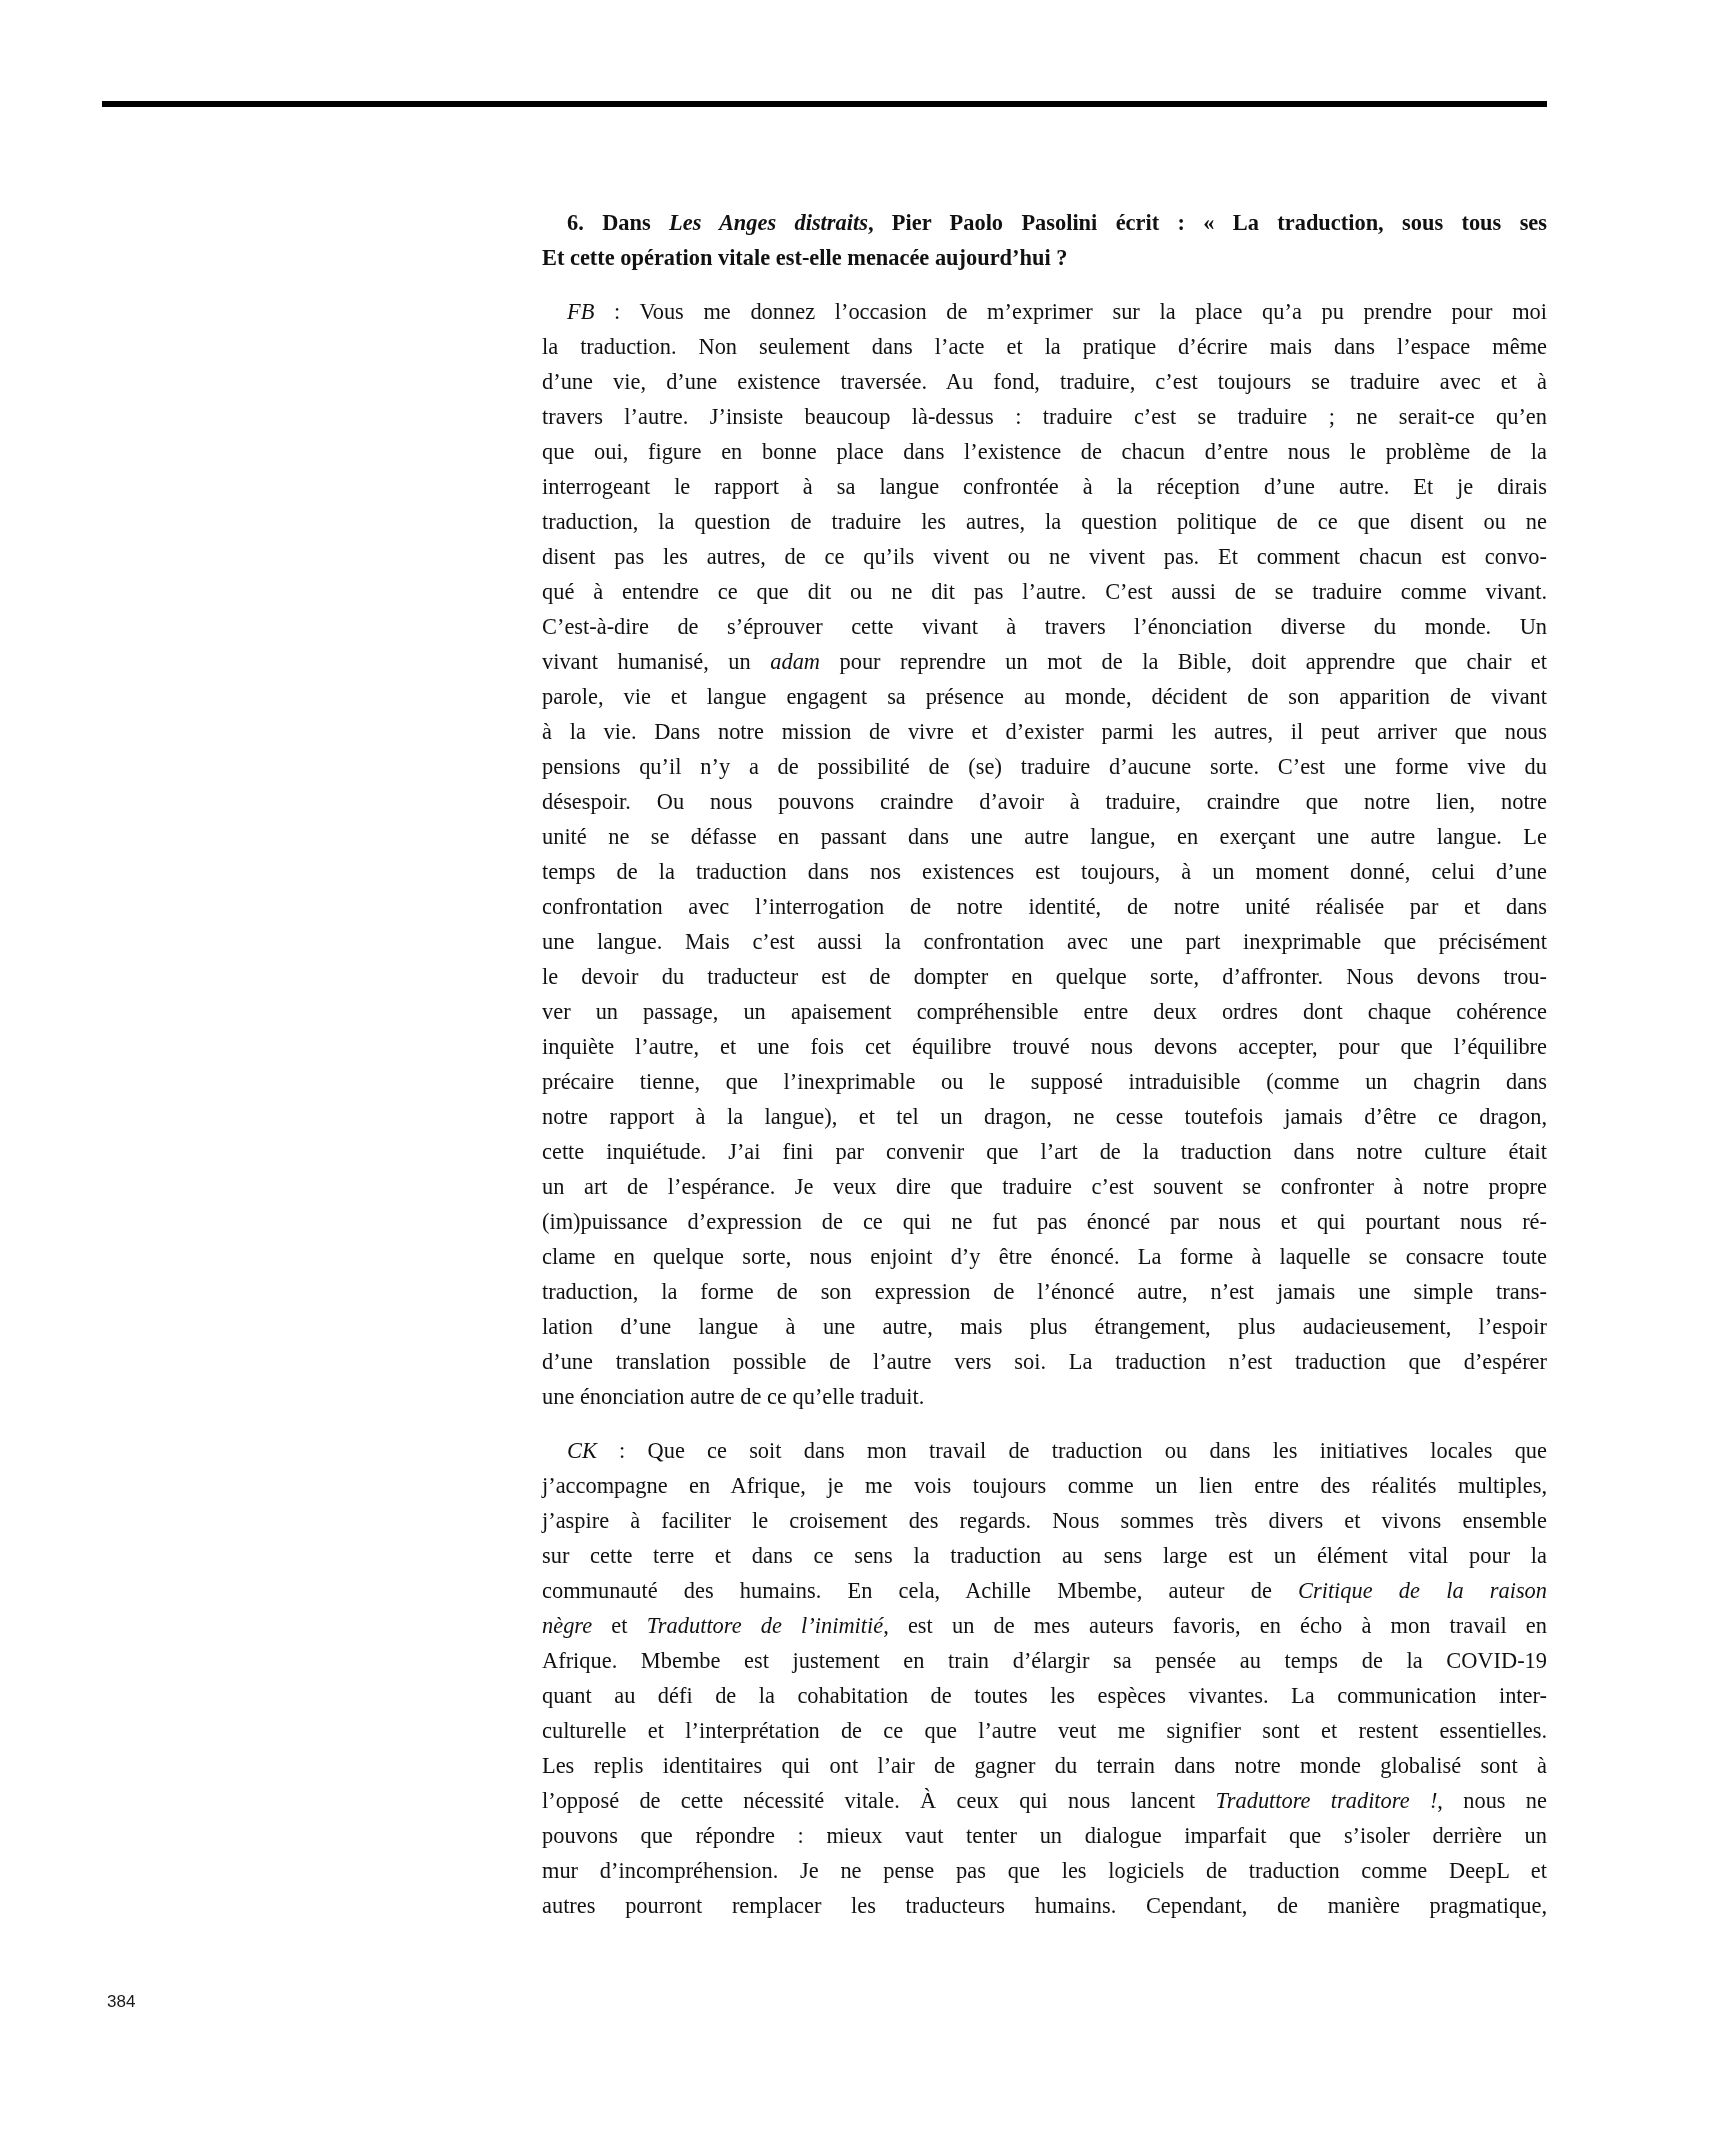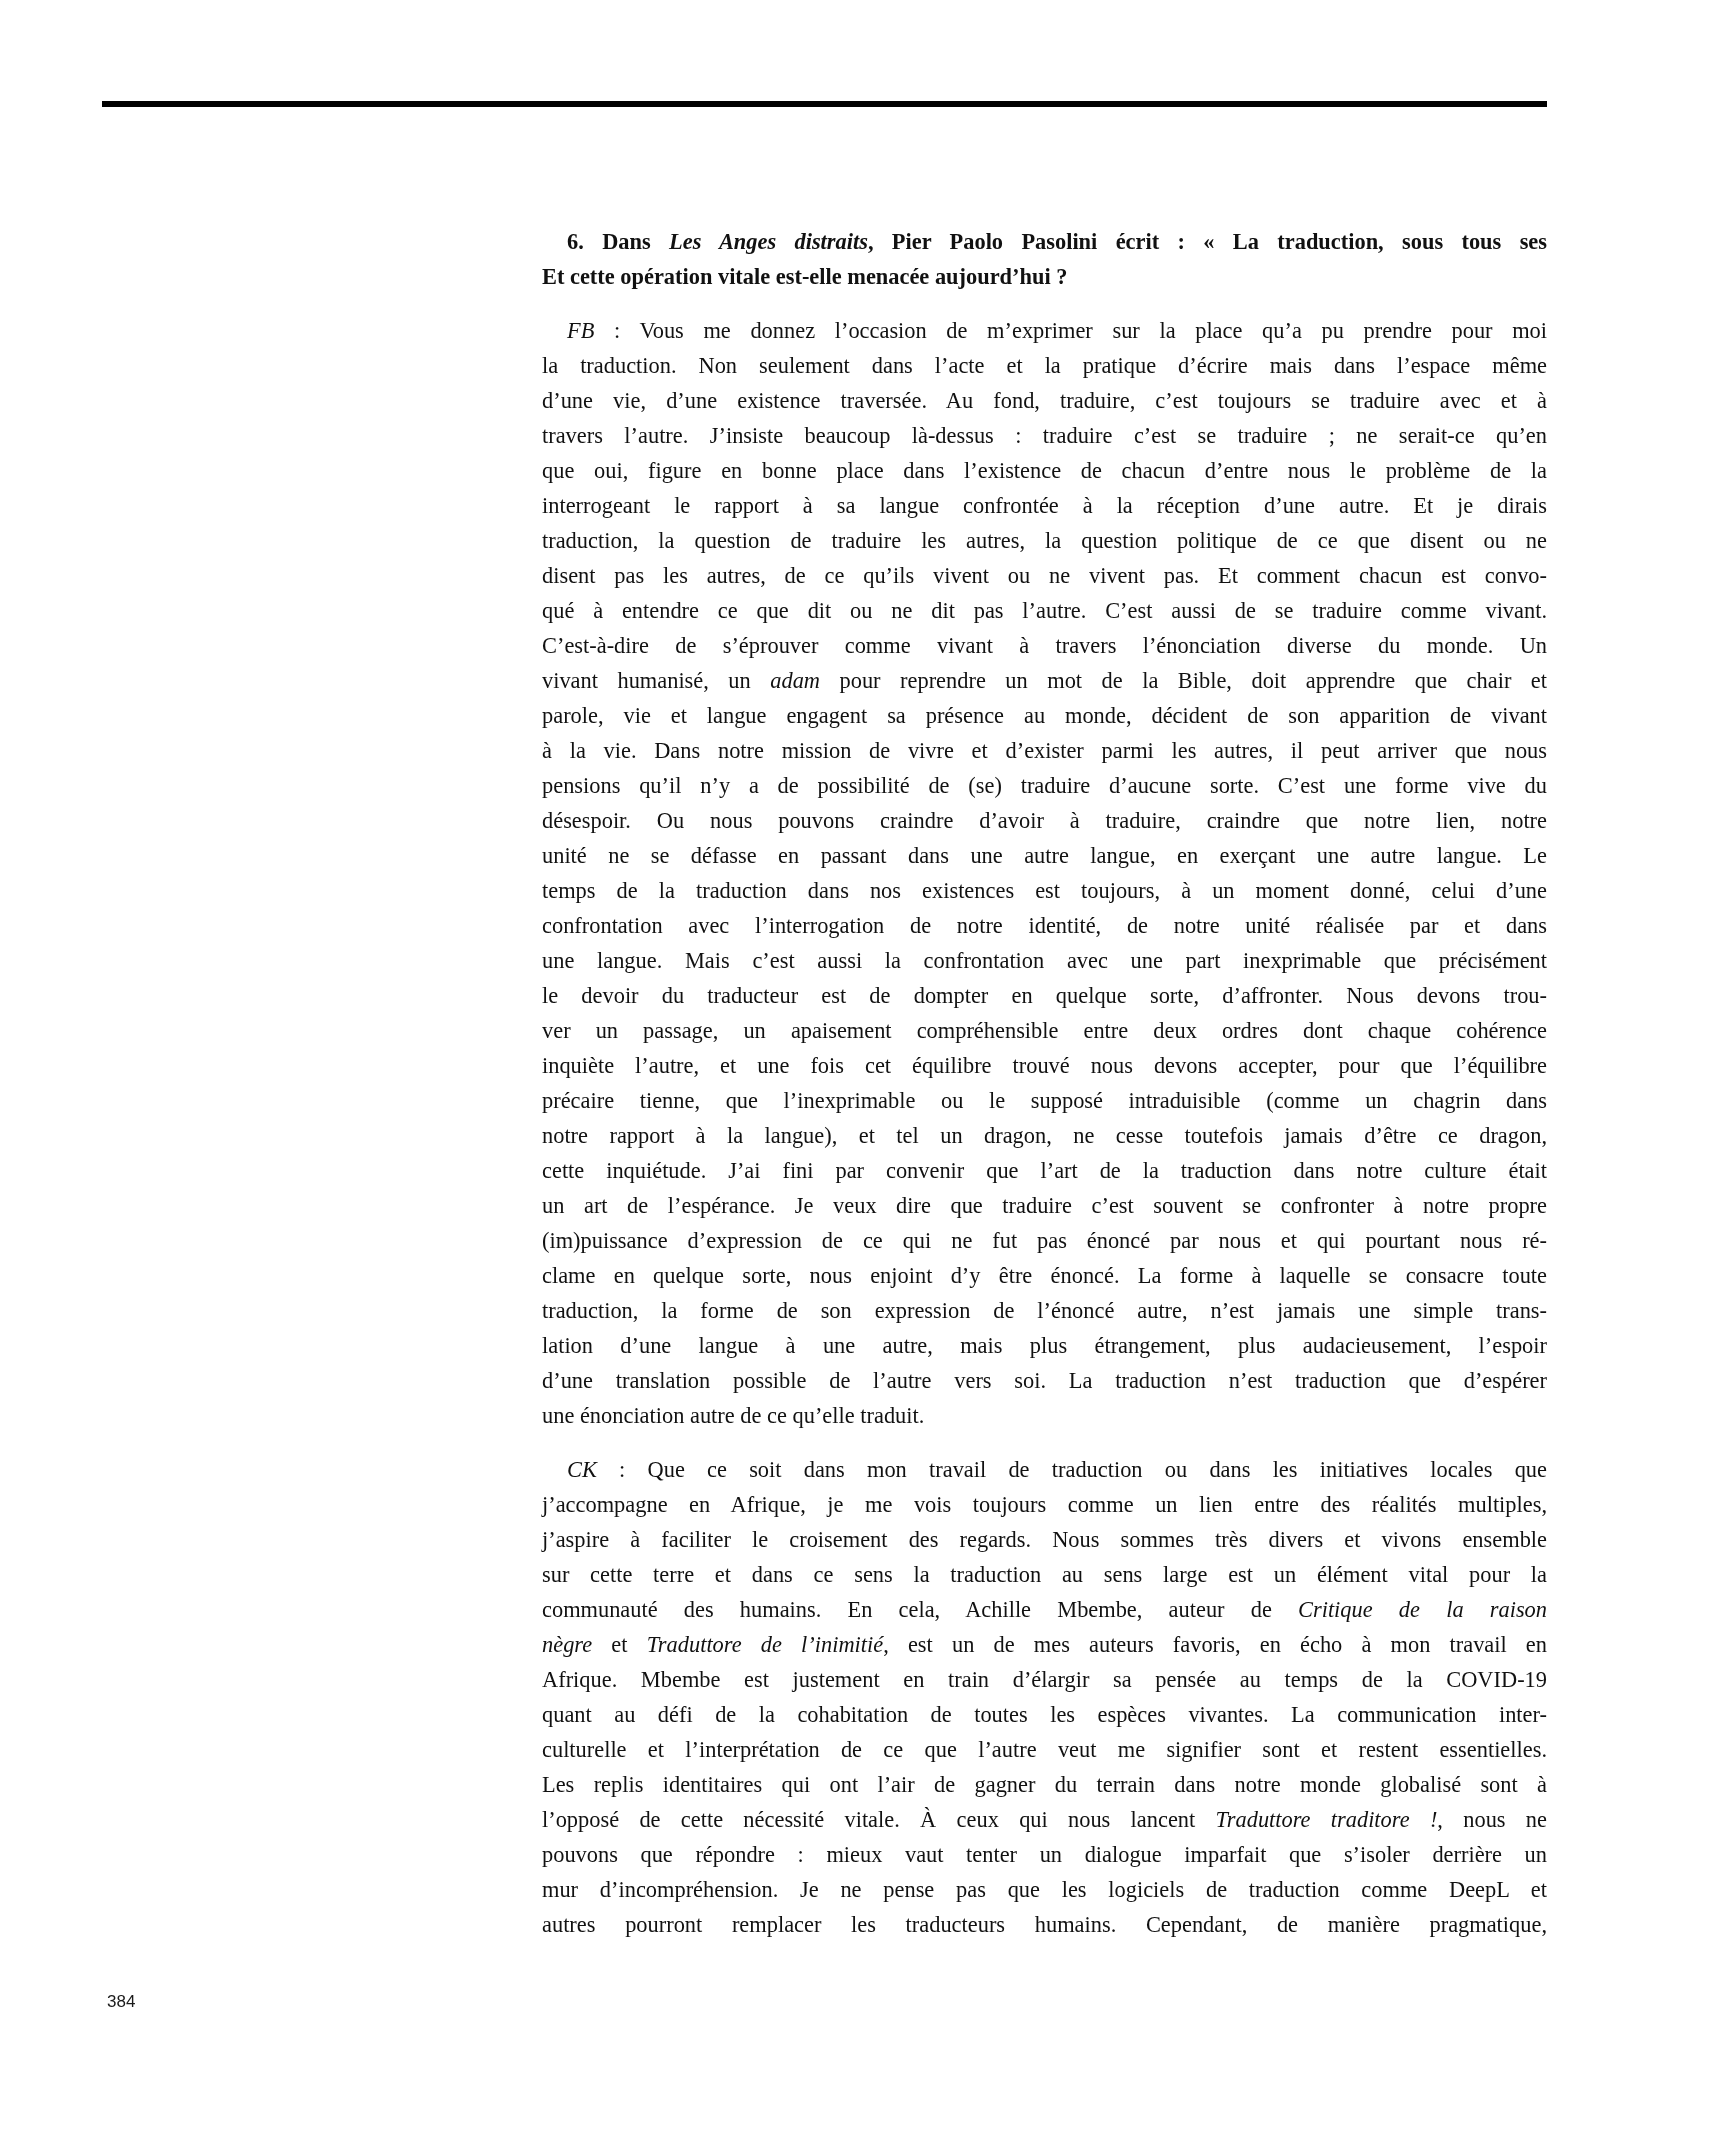"6. Dans Les Anges distraits," .line.first { margin-top: 19px -> none }
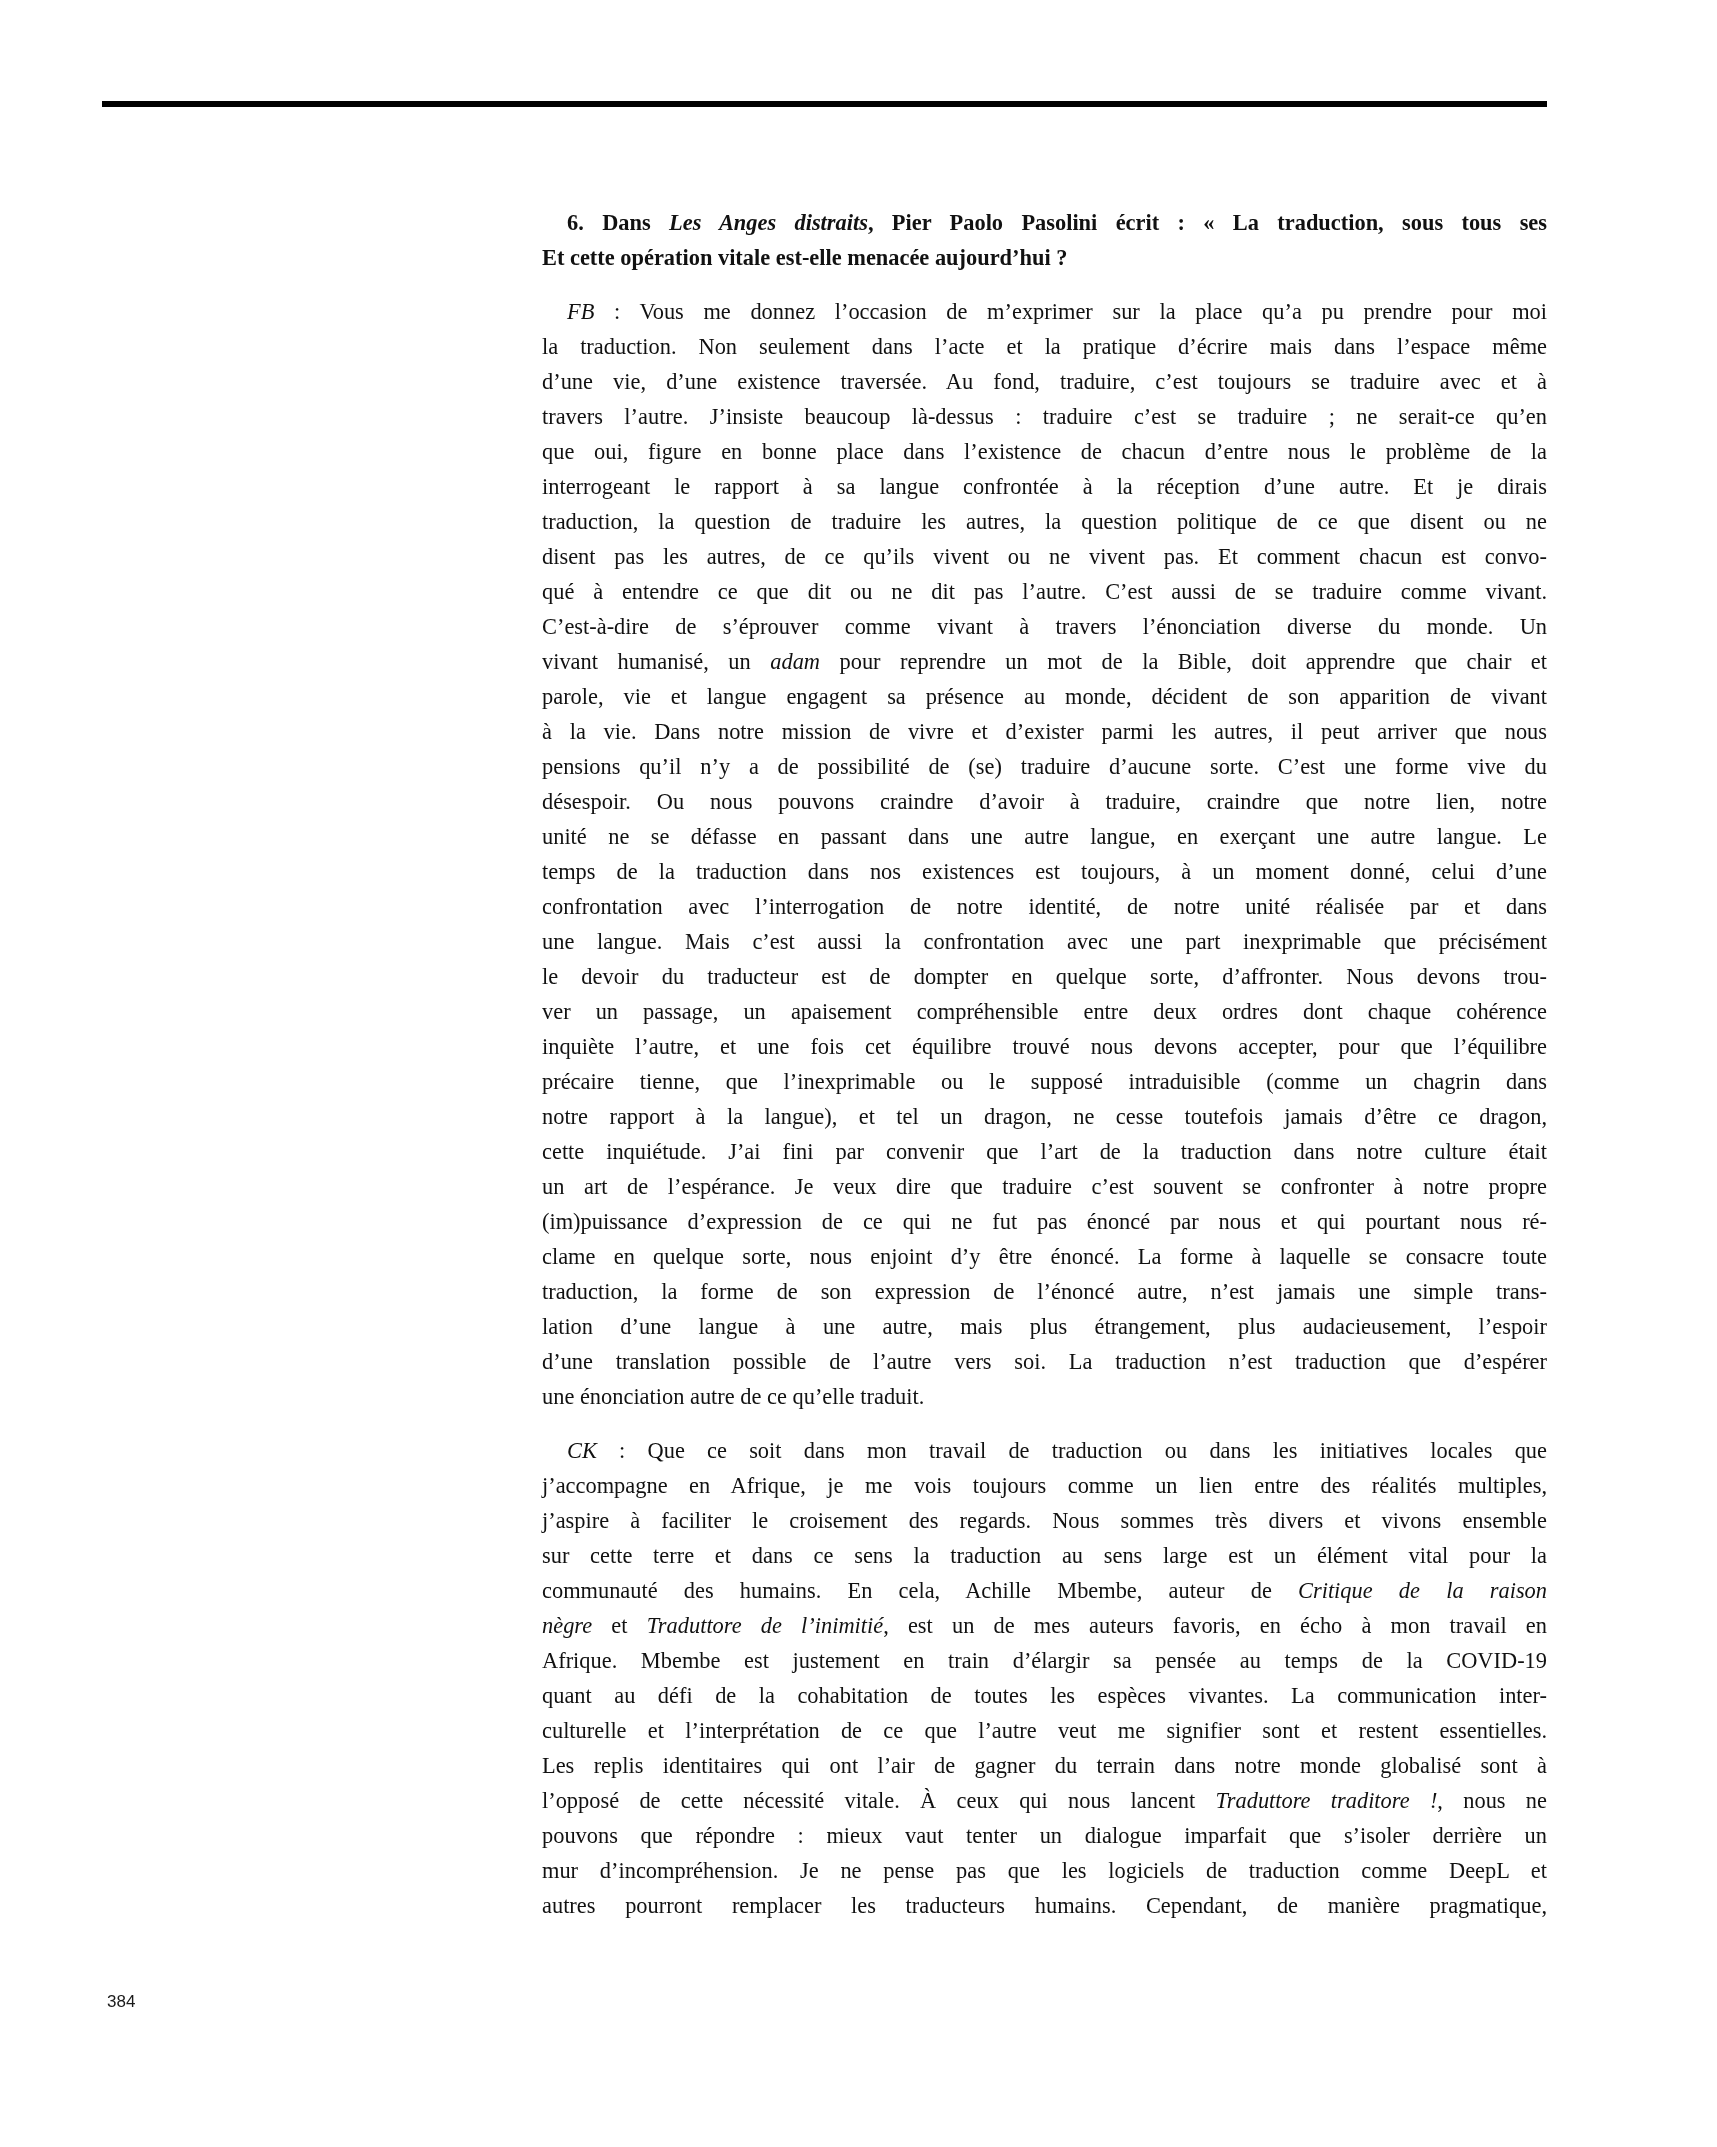"C’est-à-dire de s’éprouver comme vivant" div.line { text: comme -> cette }
